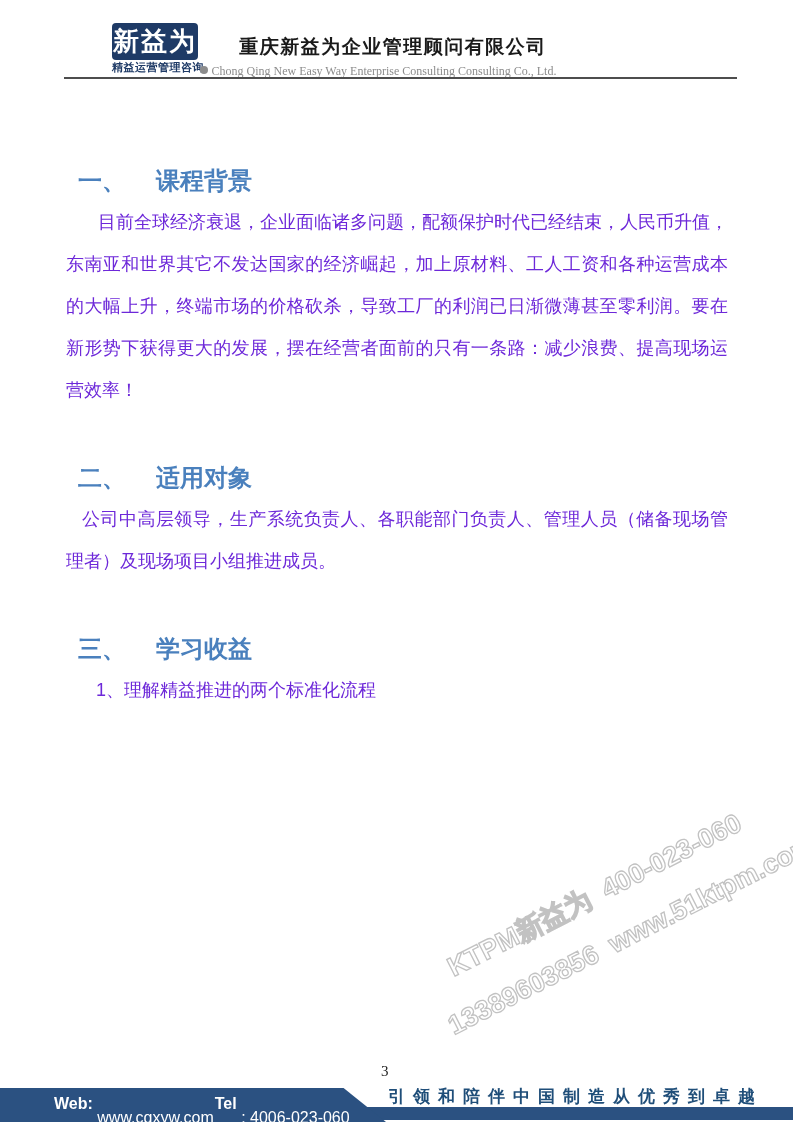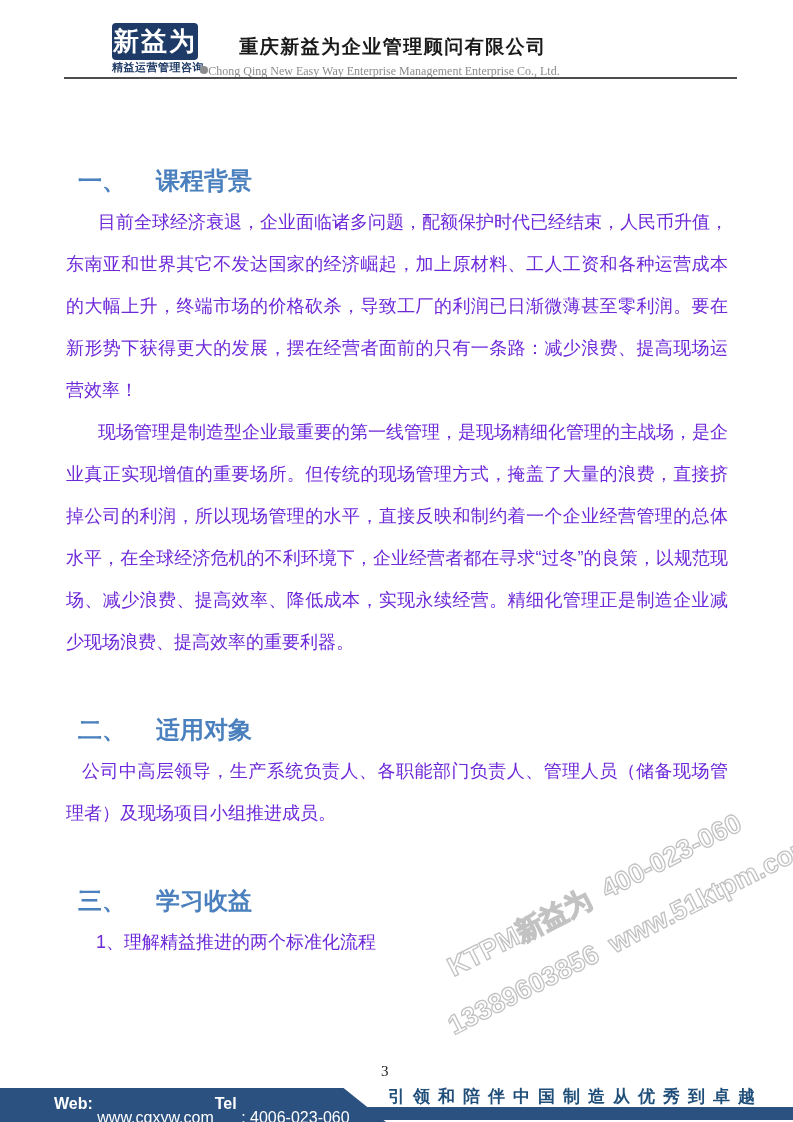"Chong Qing New Easy Way" div.company-en { text: Management Enterprise -> Consulting Consulting }
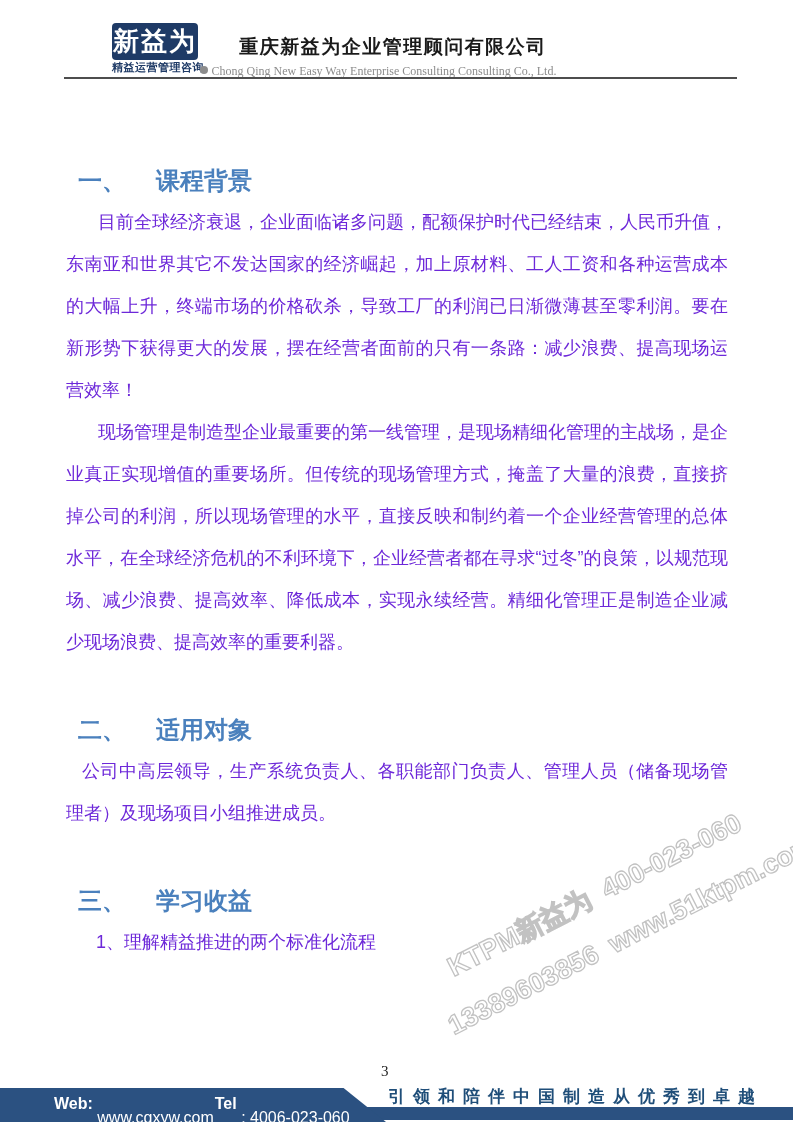"现场管理是制造型企业最重要的第一线管理，是现场精细化管理的主战场，是企业真正实现" p.body-p { html: <p>现场管理是制造型企业最重要的第一线管理，是现场精细化管理的主战场，是企业真正实现增值的重要场所。但传统的现场管理方式，掩盖了大量的浪费，直接挤掉公司的利润，所以现场管理的水平，直接反映和制约着一个企业经营管理的总体水平，在全球经济危机的不利环境下，企业经营者都在寻求“过冬”的良策，以规范现场、减少浪费、提高效率、降低成本，实现永续经营。精细化管理正是制造企业减少现场浪费、提高效率的重要利器。</p> -> none }
